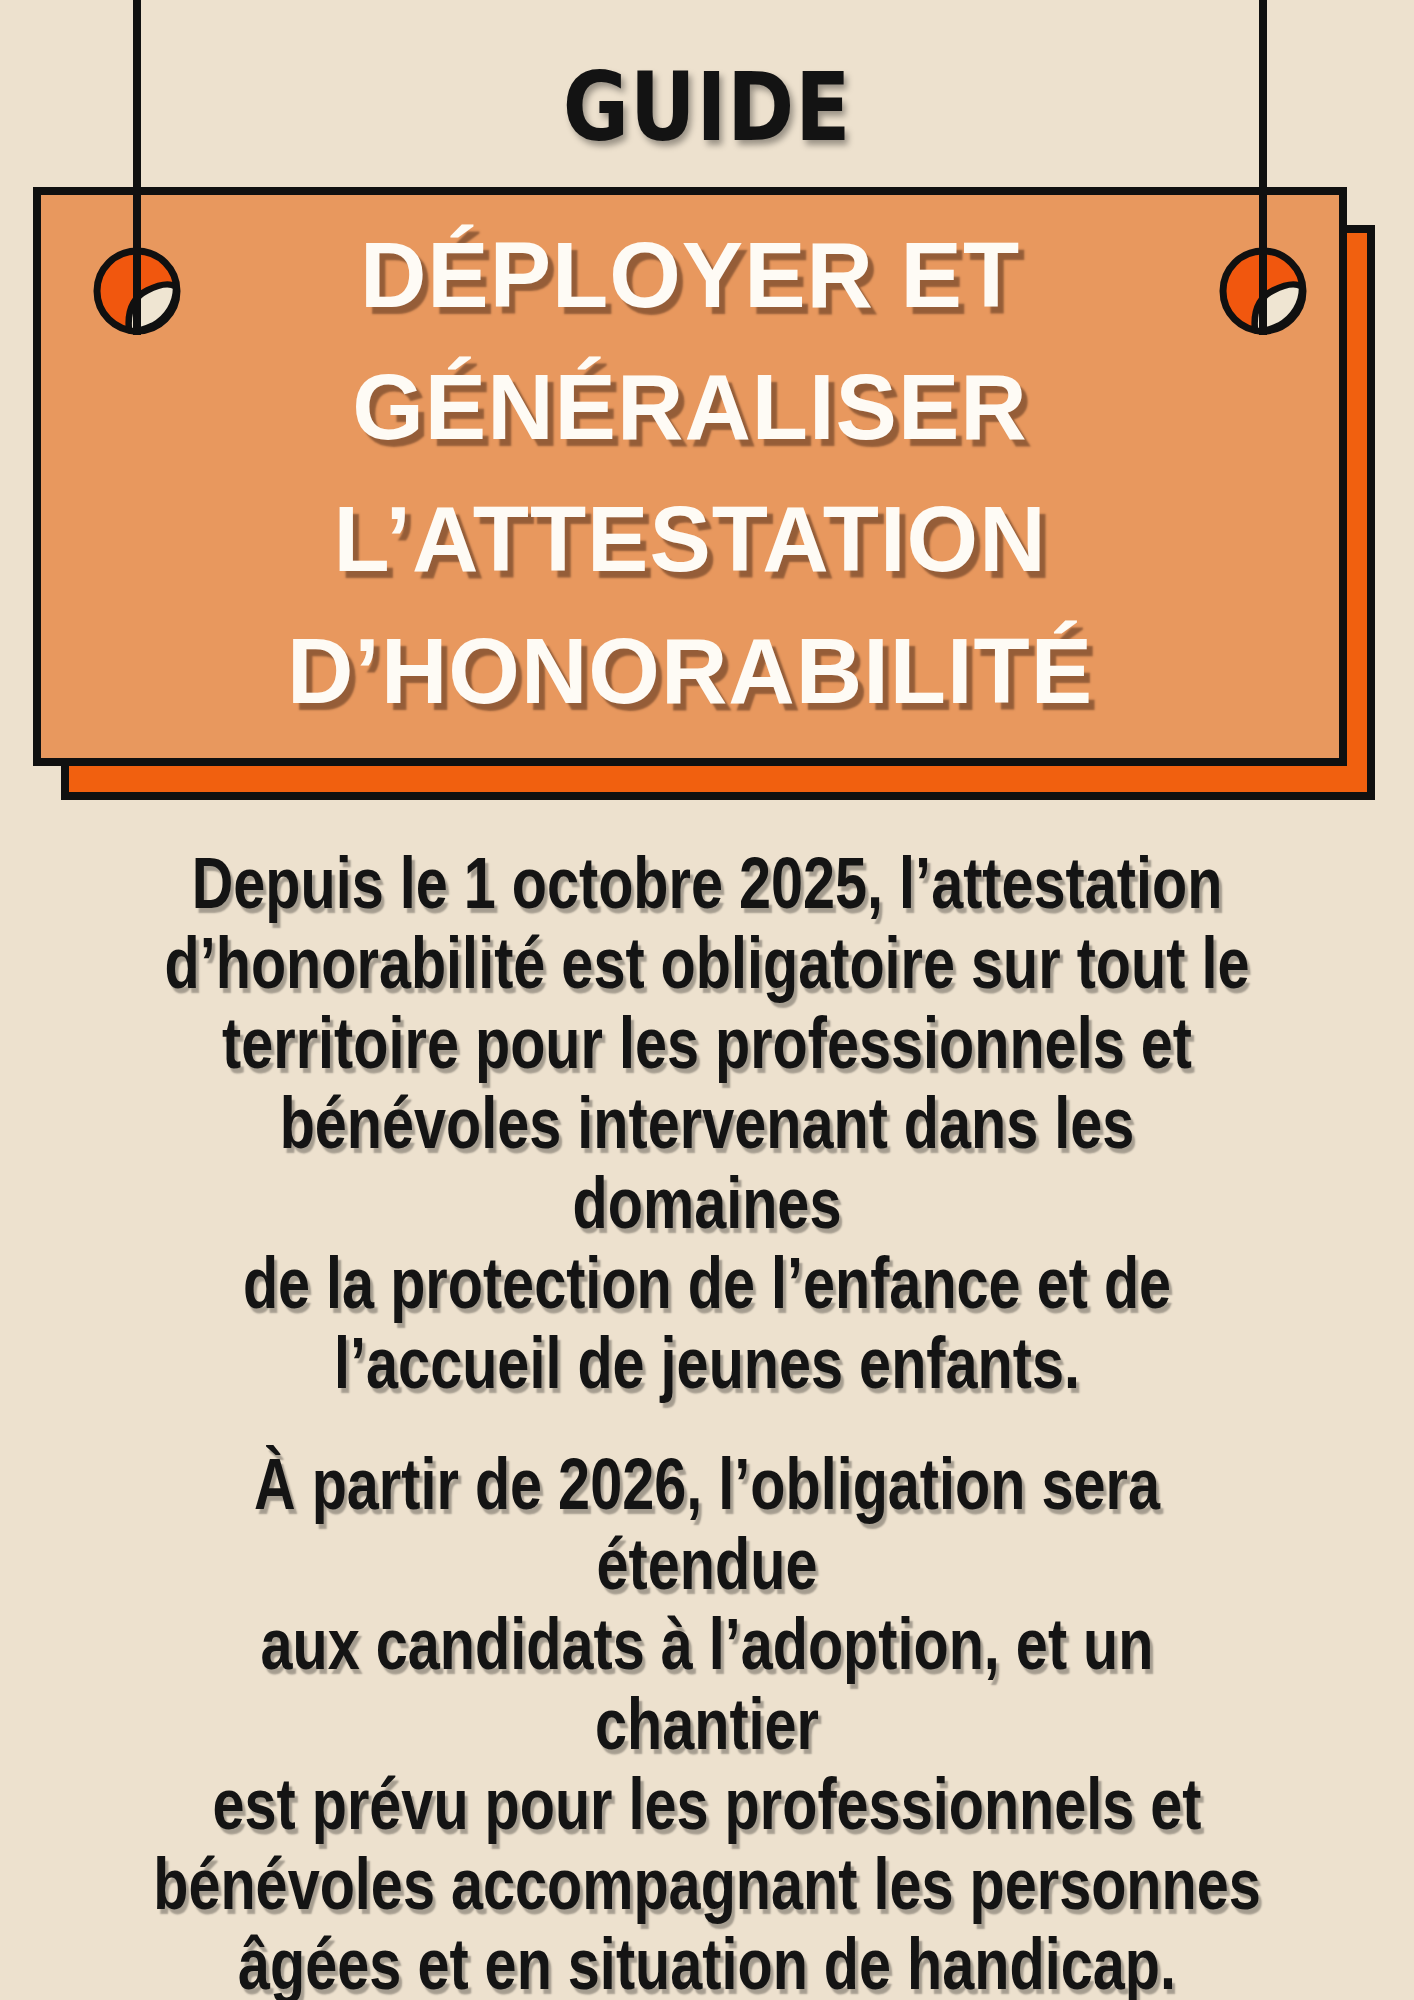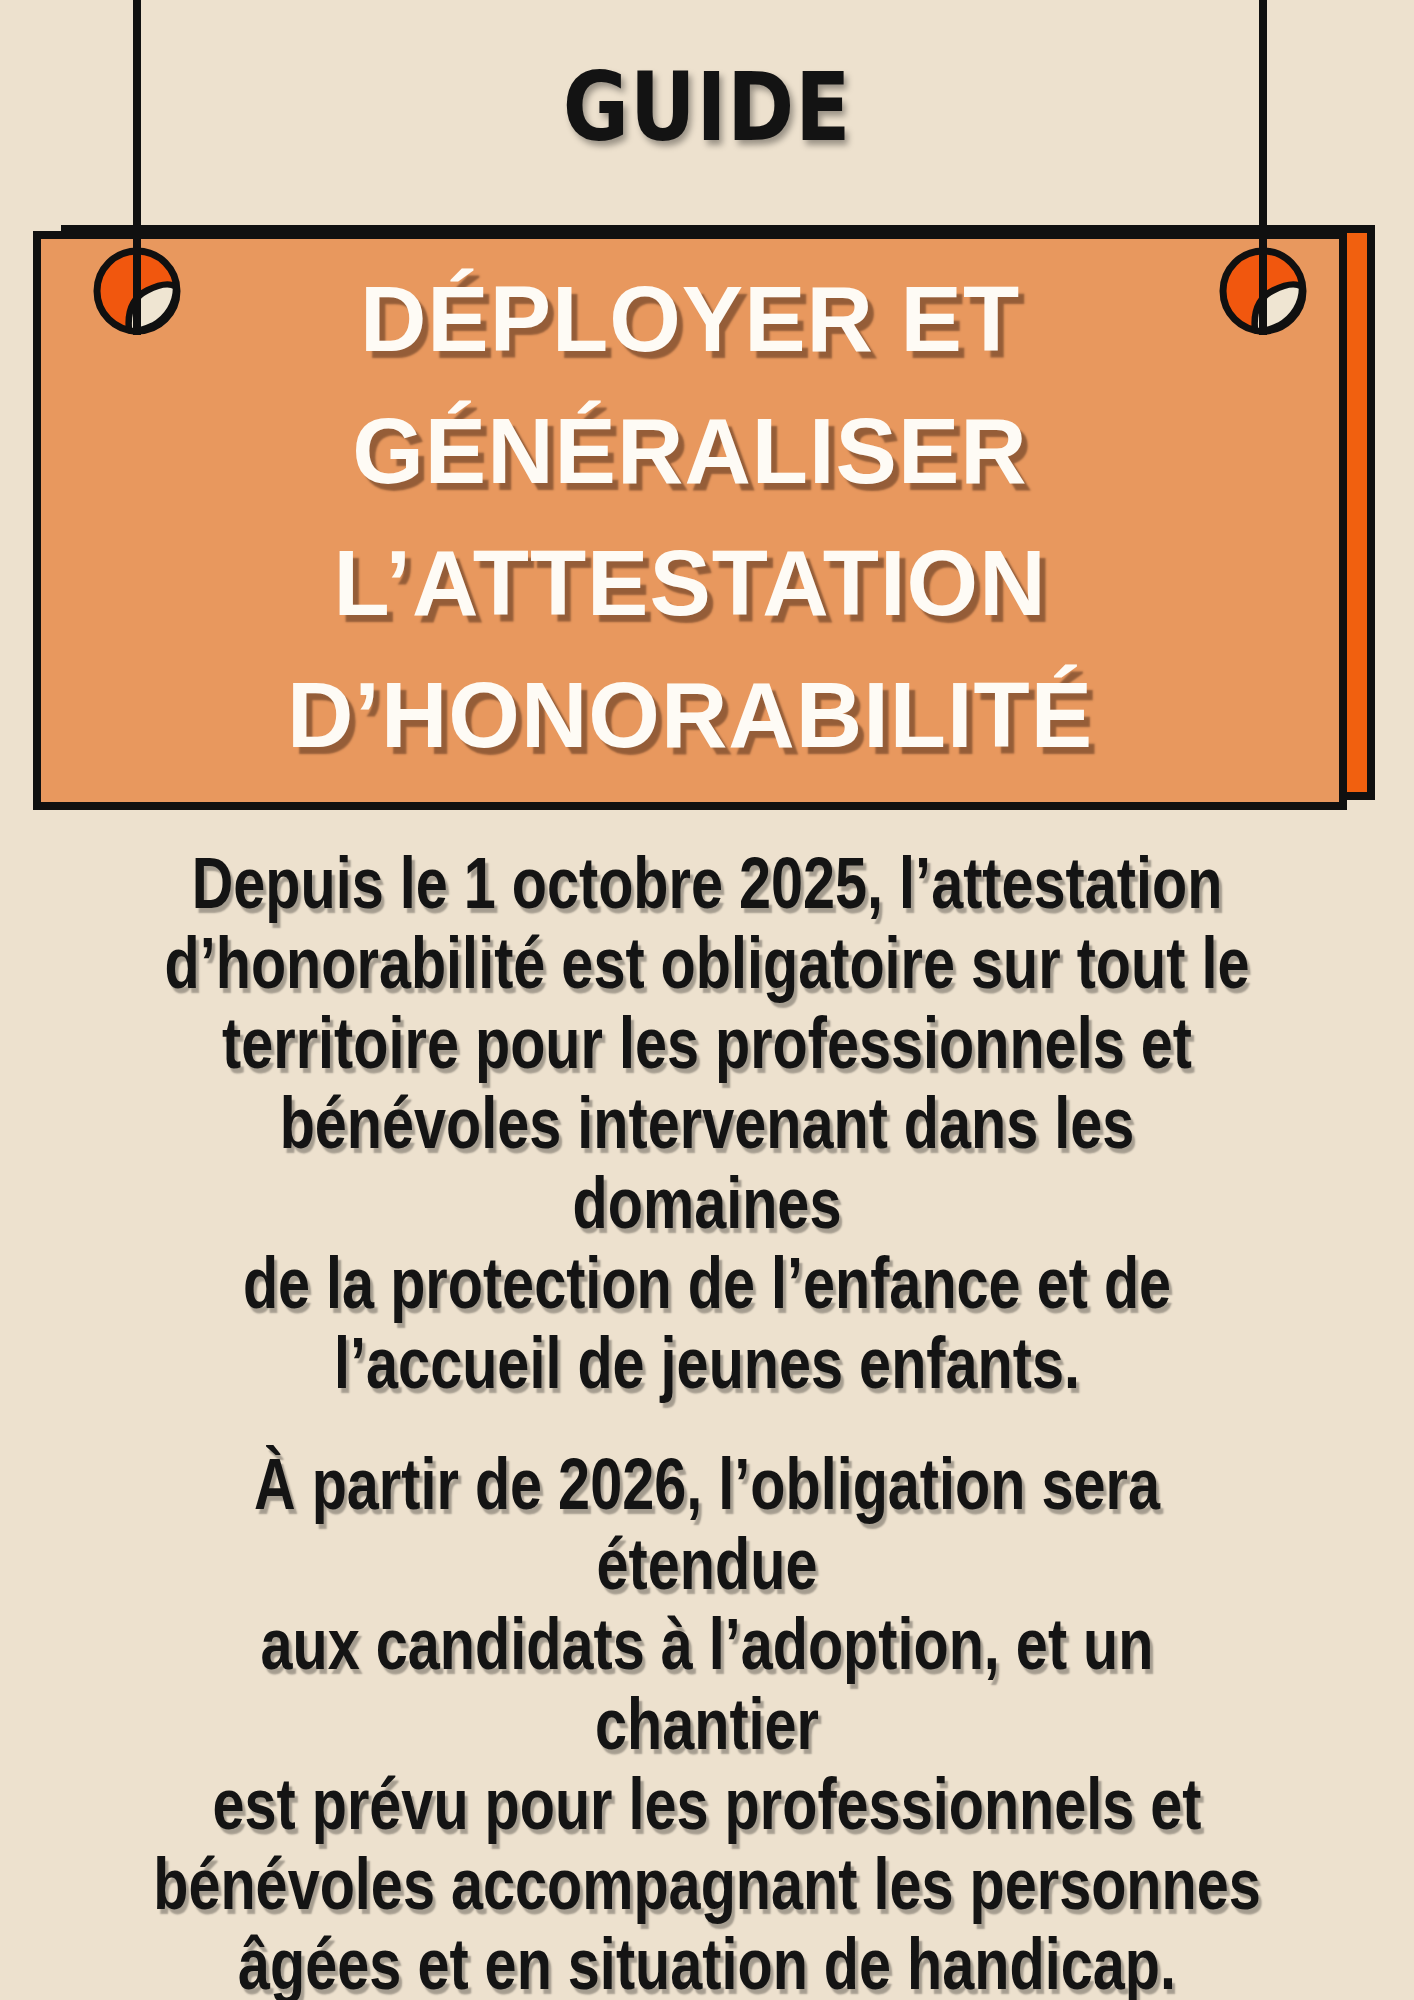"DÉPLOYER ET" .card { margin-top: 44px -> none }
